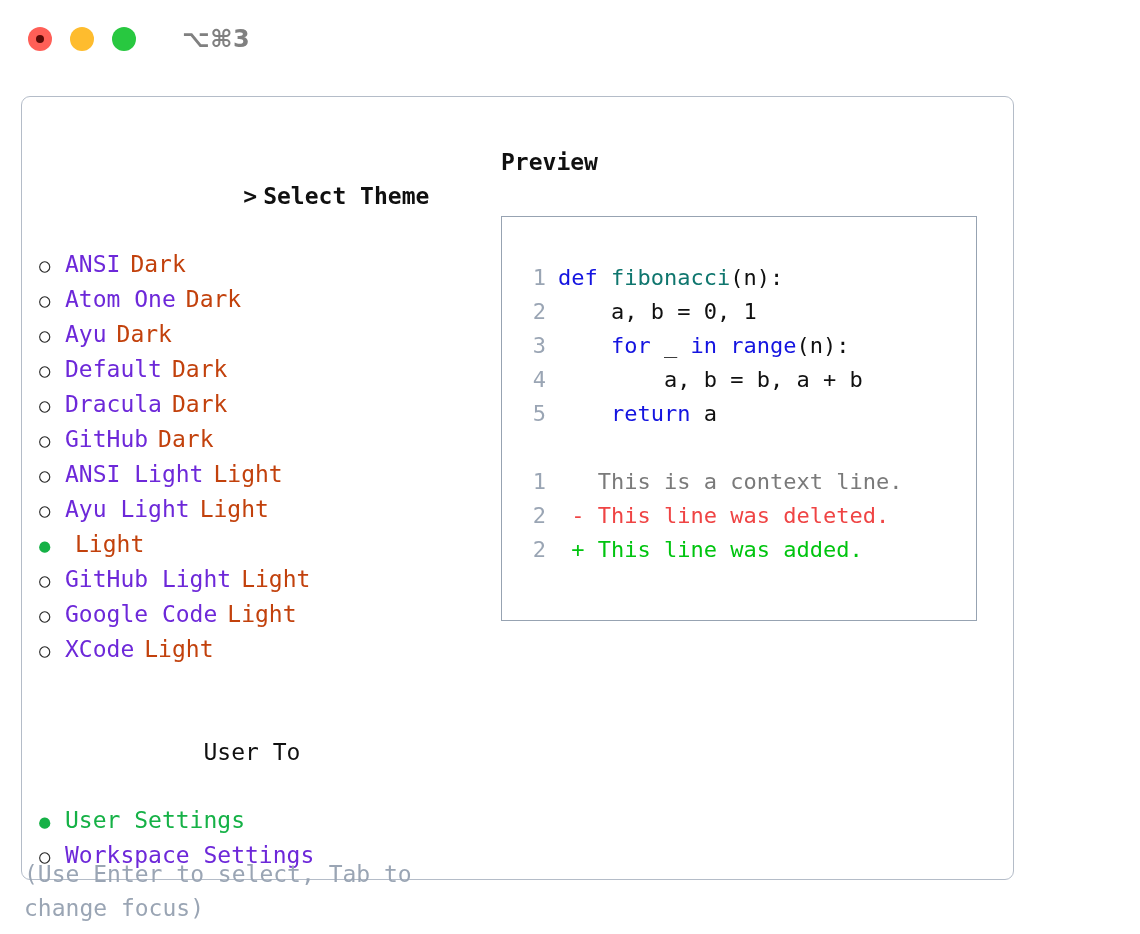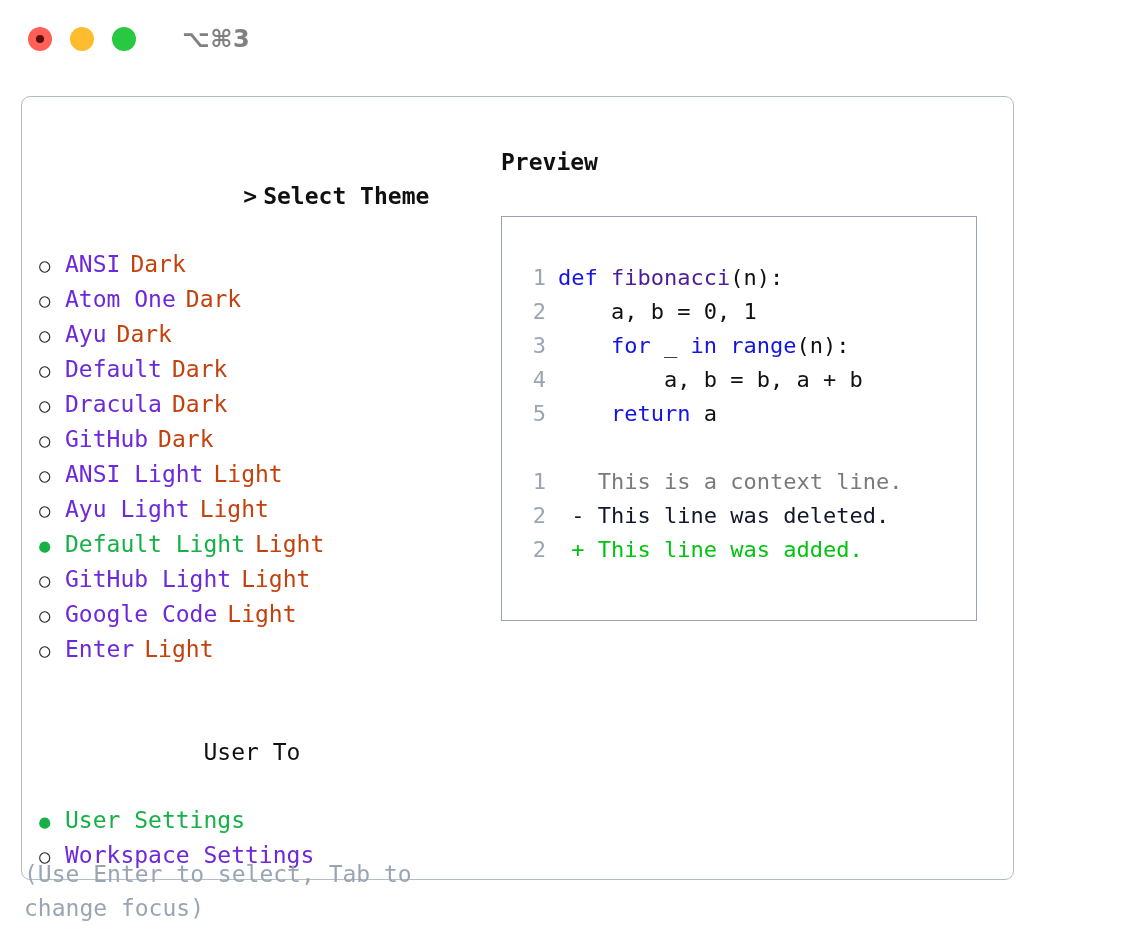"fibonacci" .tok-fn { color: #4c1d95 -> #0f766e }
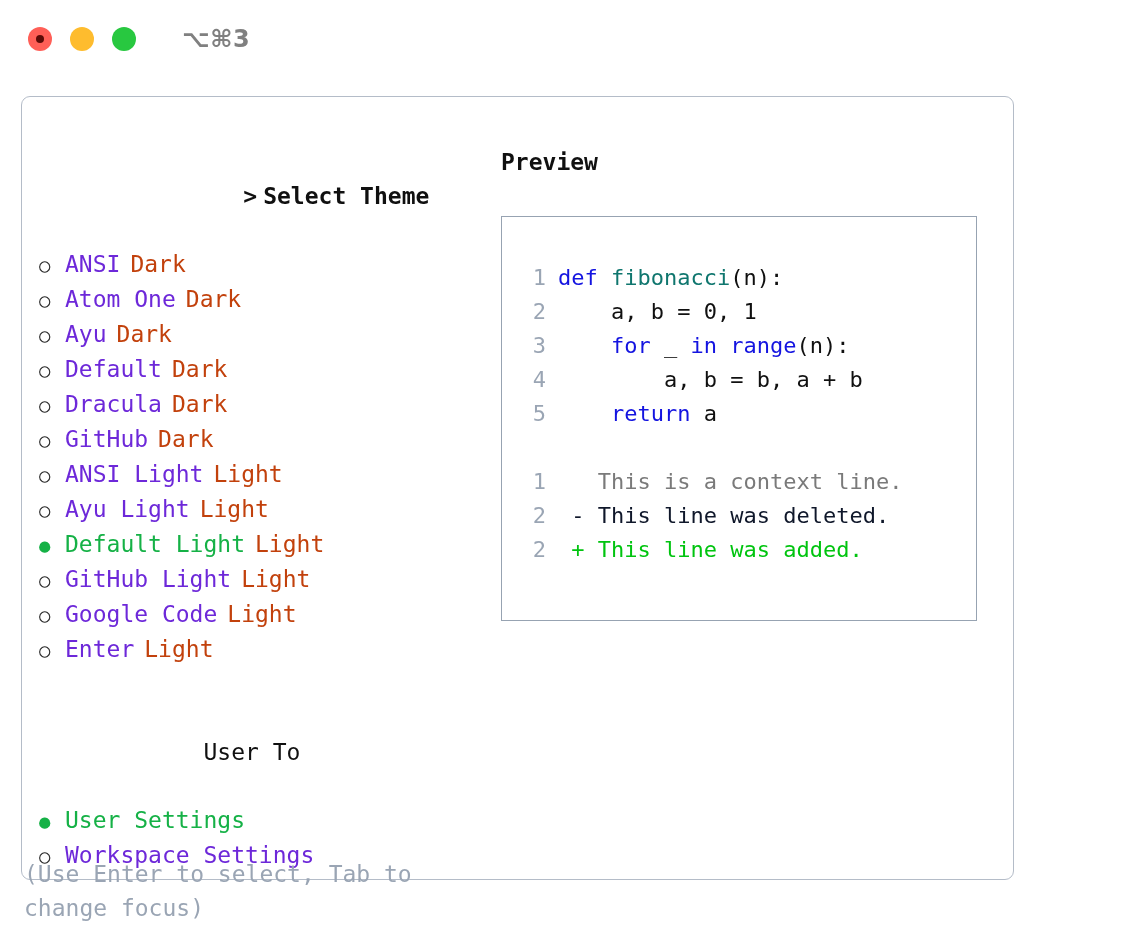"- This line was deleted." .diff-del { color: #0f172a -> #ef4444 }
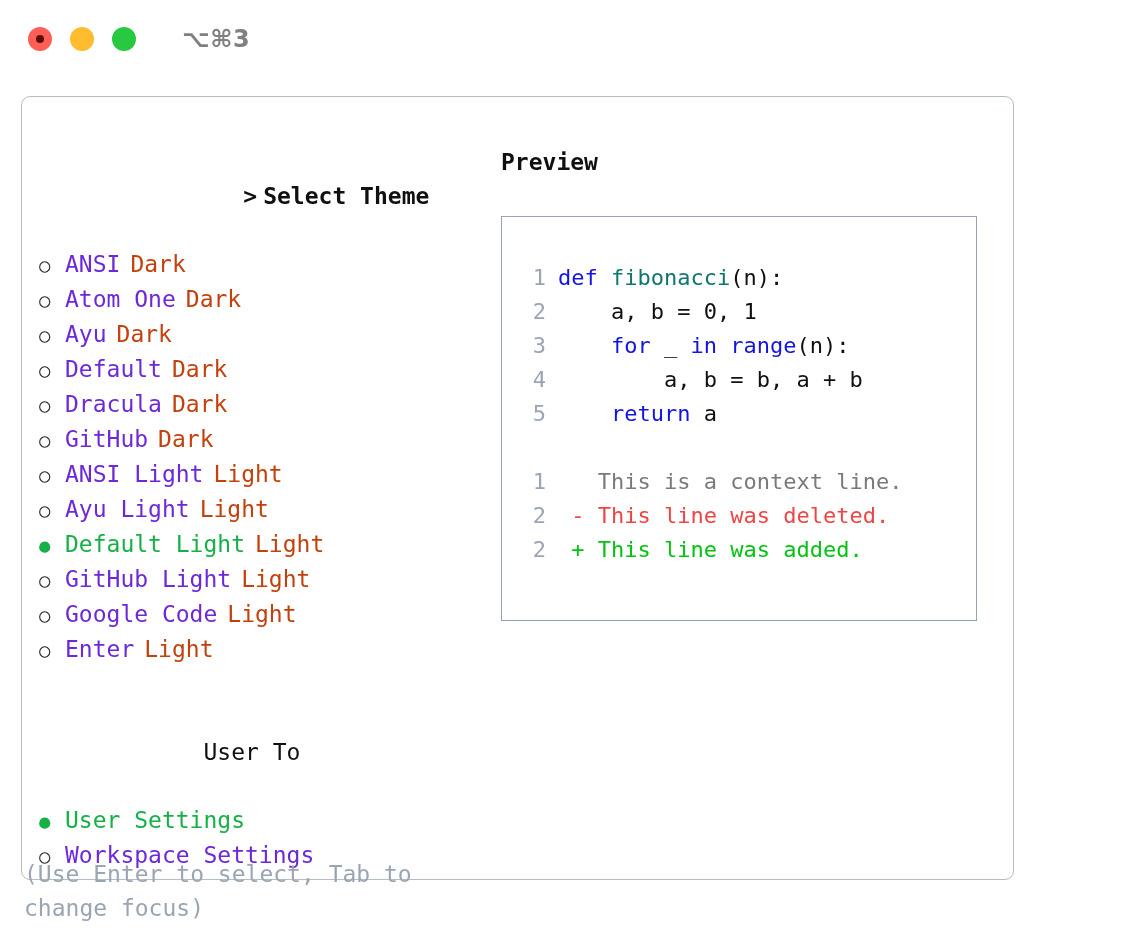"Default Light" span.opt-label { html: <span>Default Light</span> -> none }
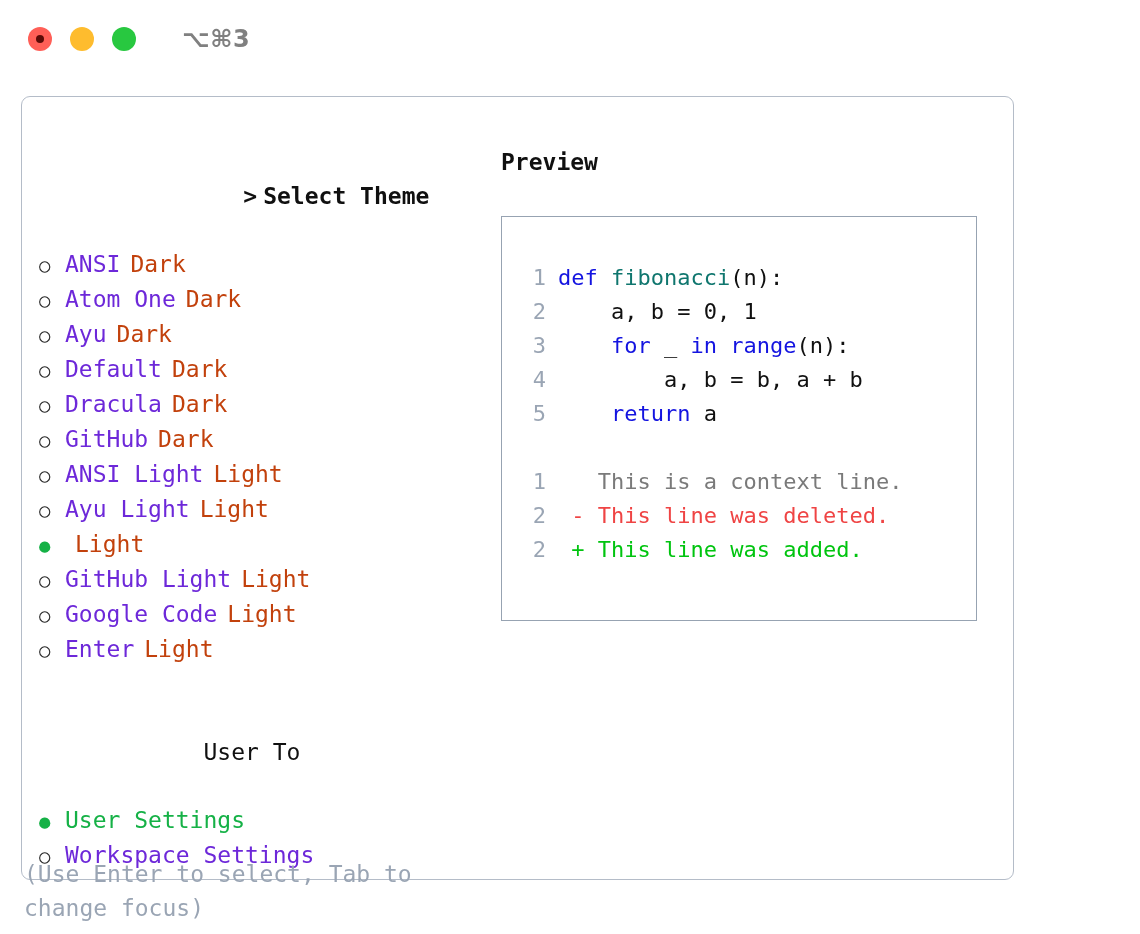"Enter" span.opt-label { text: Enter -> XCode }
